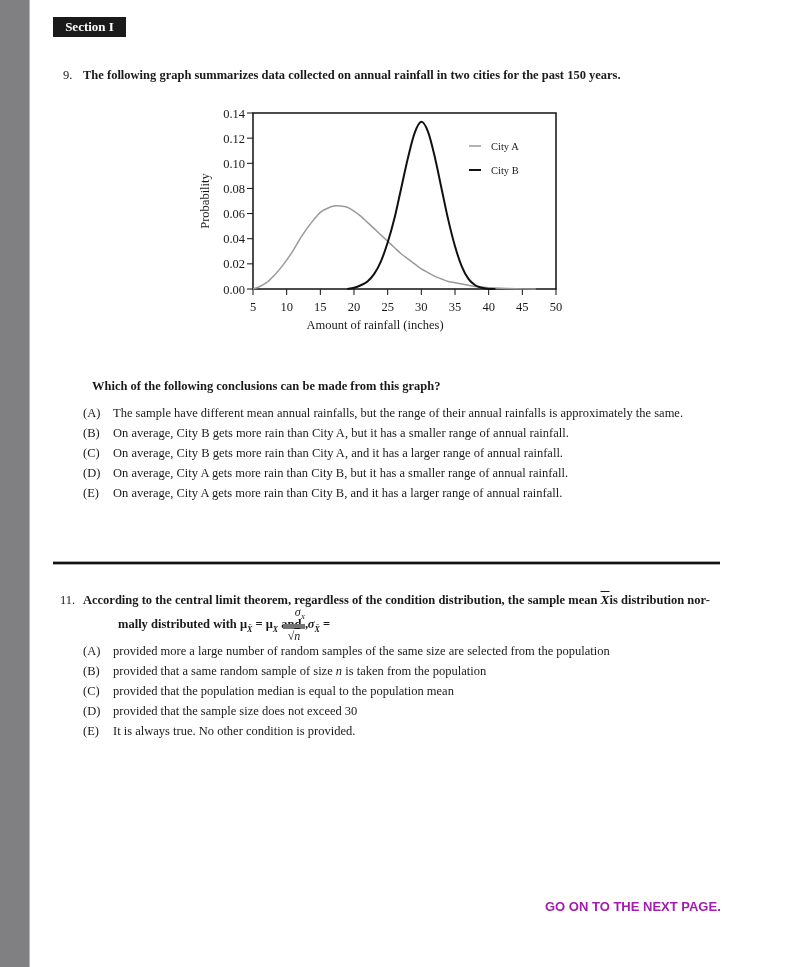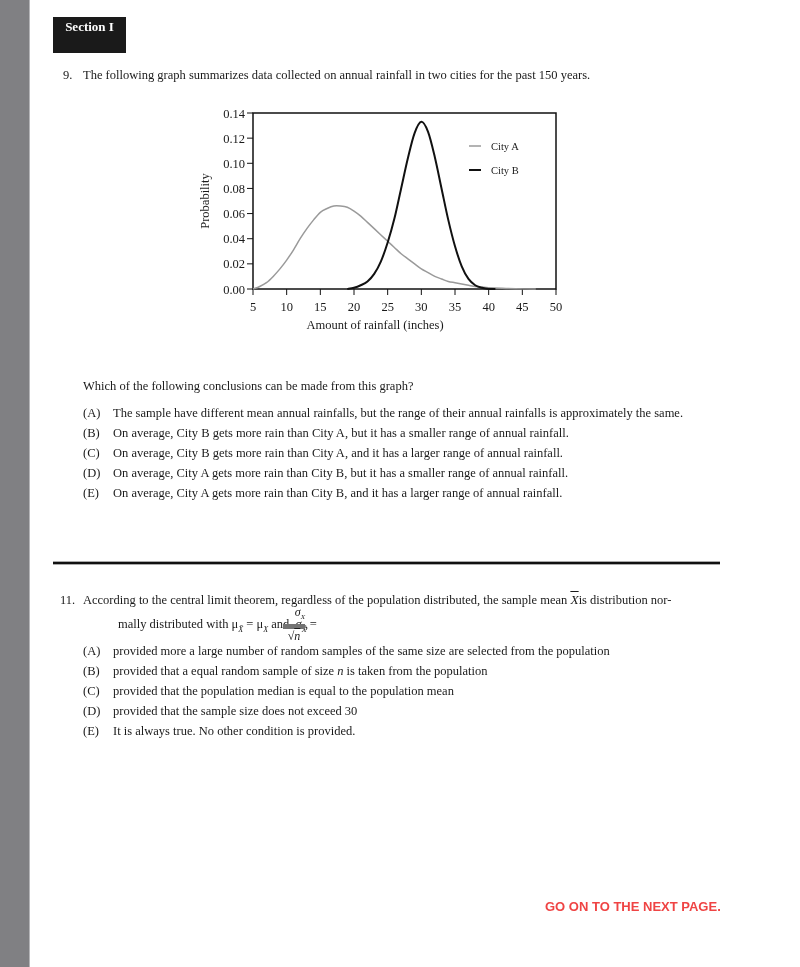"Section I" .section-badge { height: 36px -> 20px }
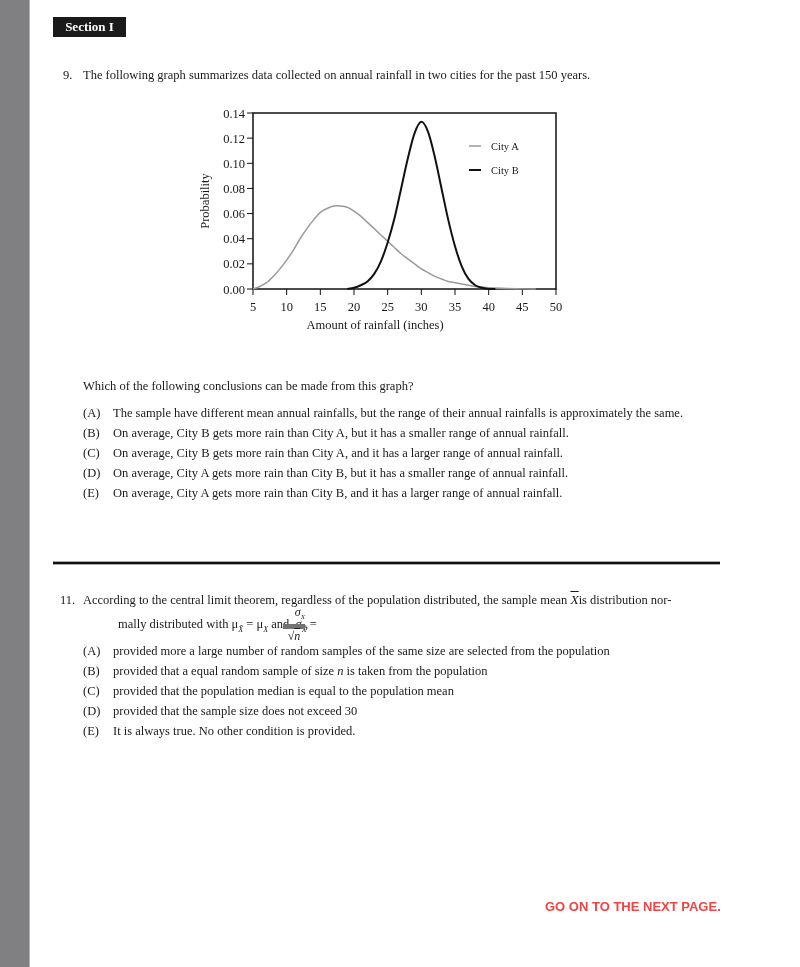"The following graph summarizes data" .q-text { font-weight: none -> bold }
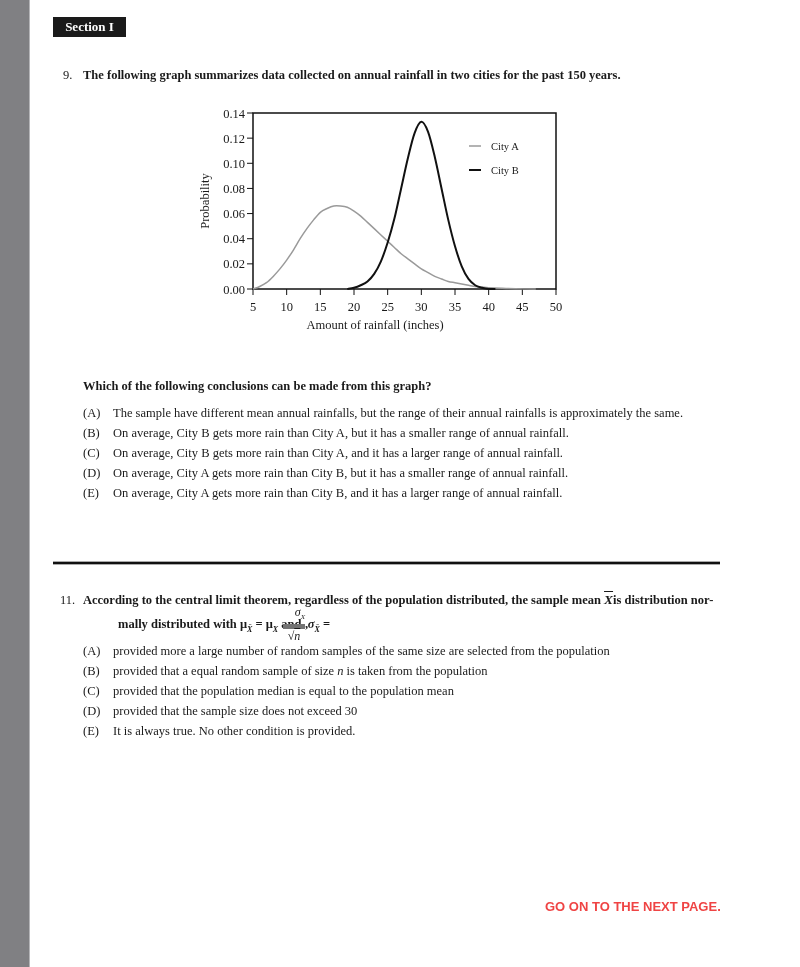"Which of the following conclusions" div.q-text { left: 83px -> 92px }
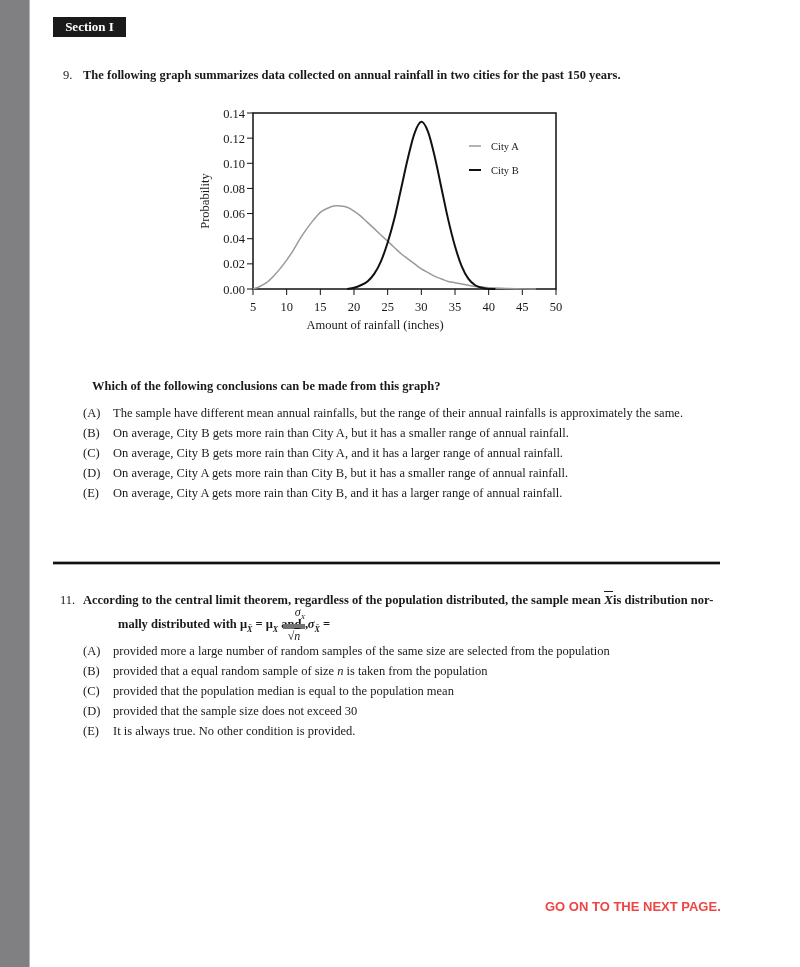"According to the central limit" span { text: population distributed -> condition distribution }
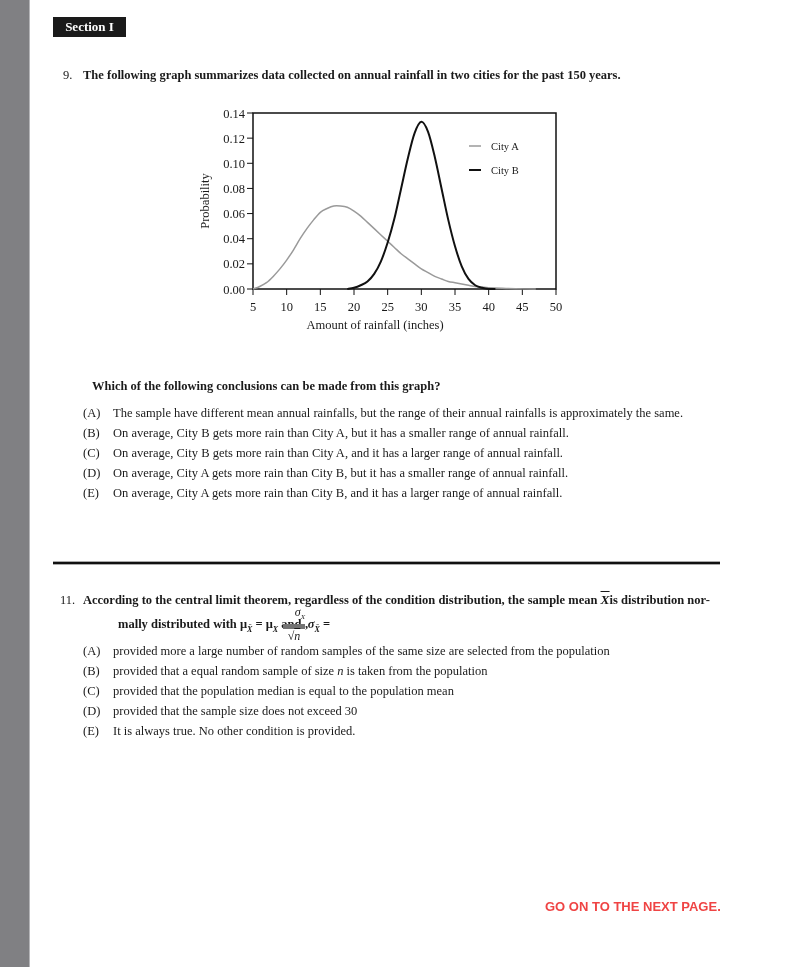"provided that a equal random" span { text: equal -> same }
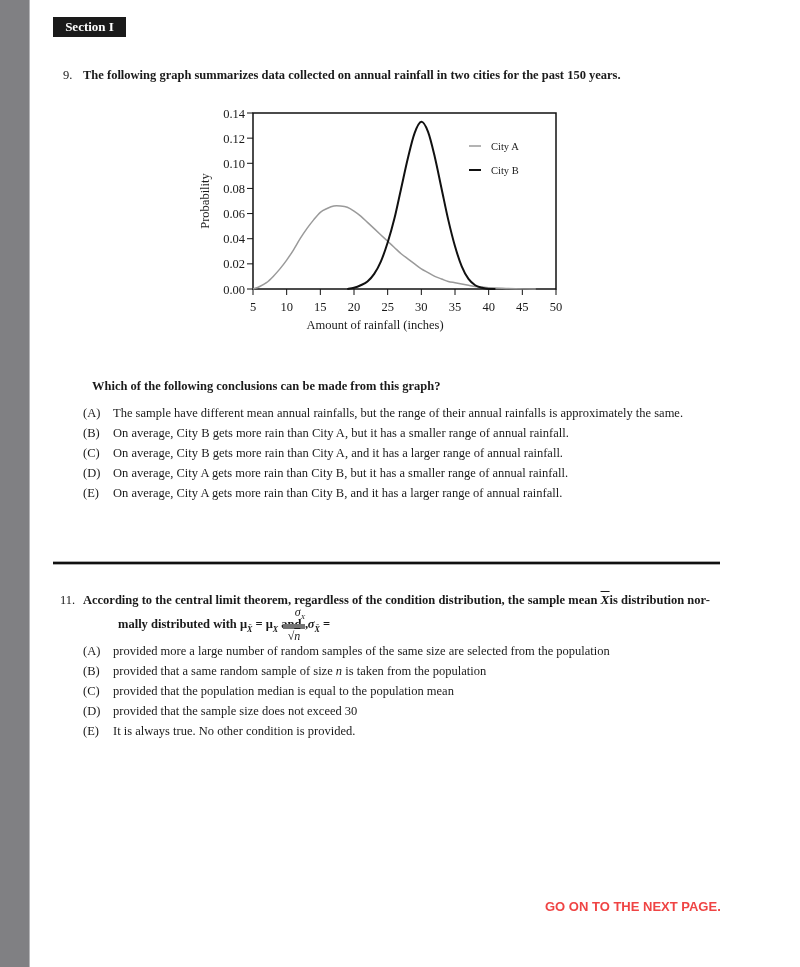"GO ON TO THE NEXT" .footer { color: #ef4444 -> #a21caf }
